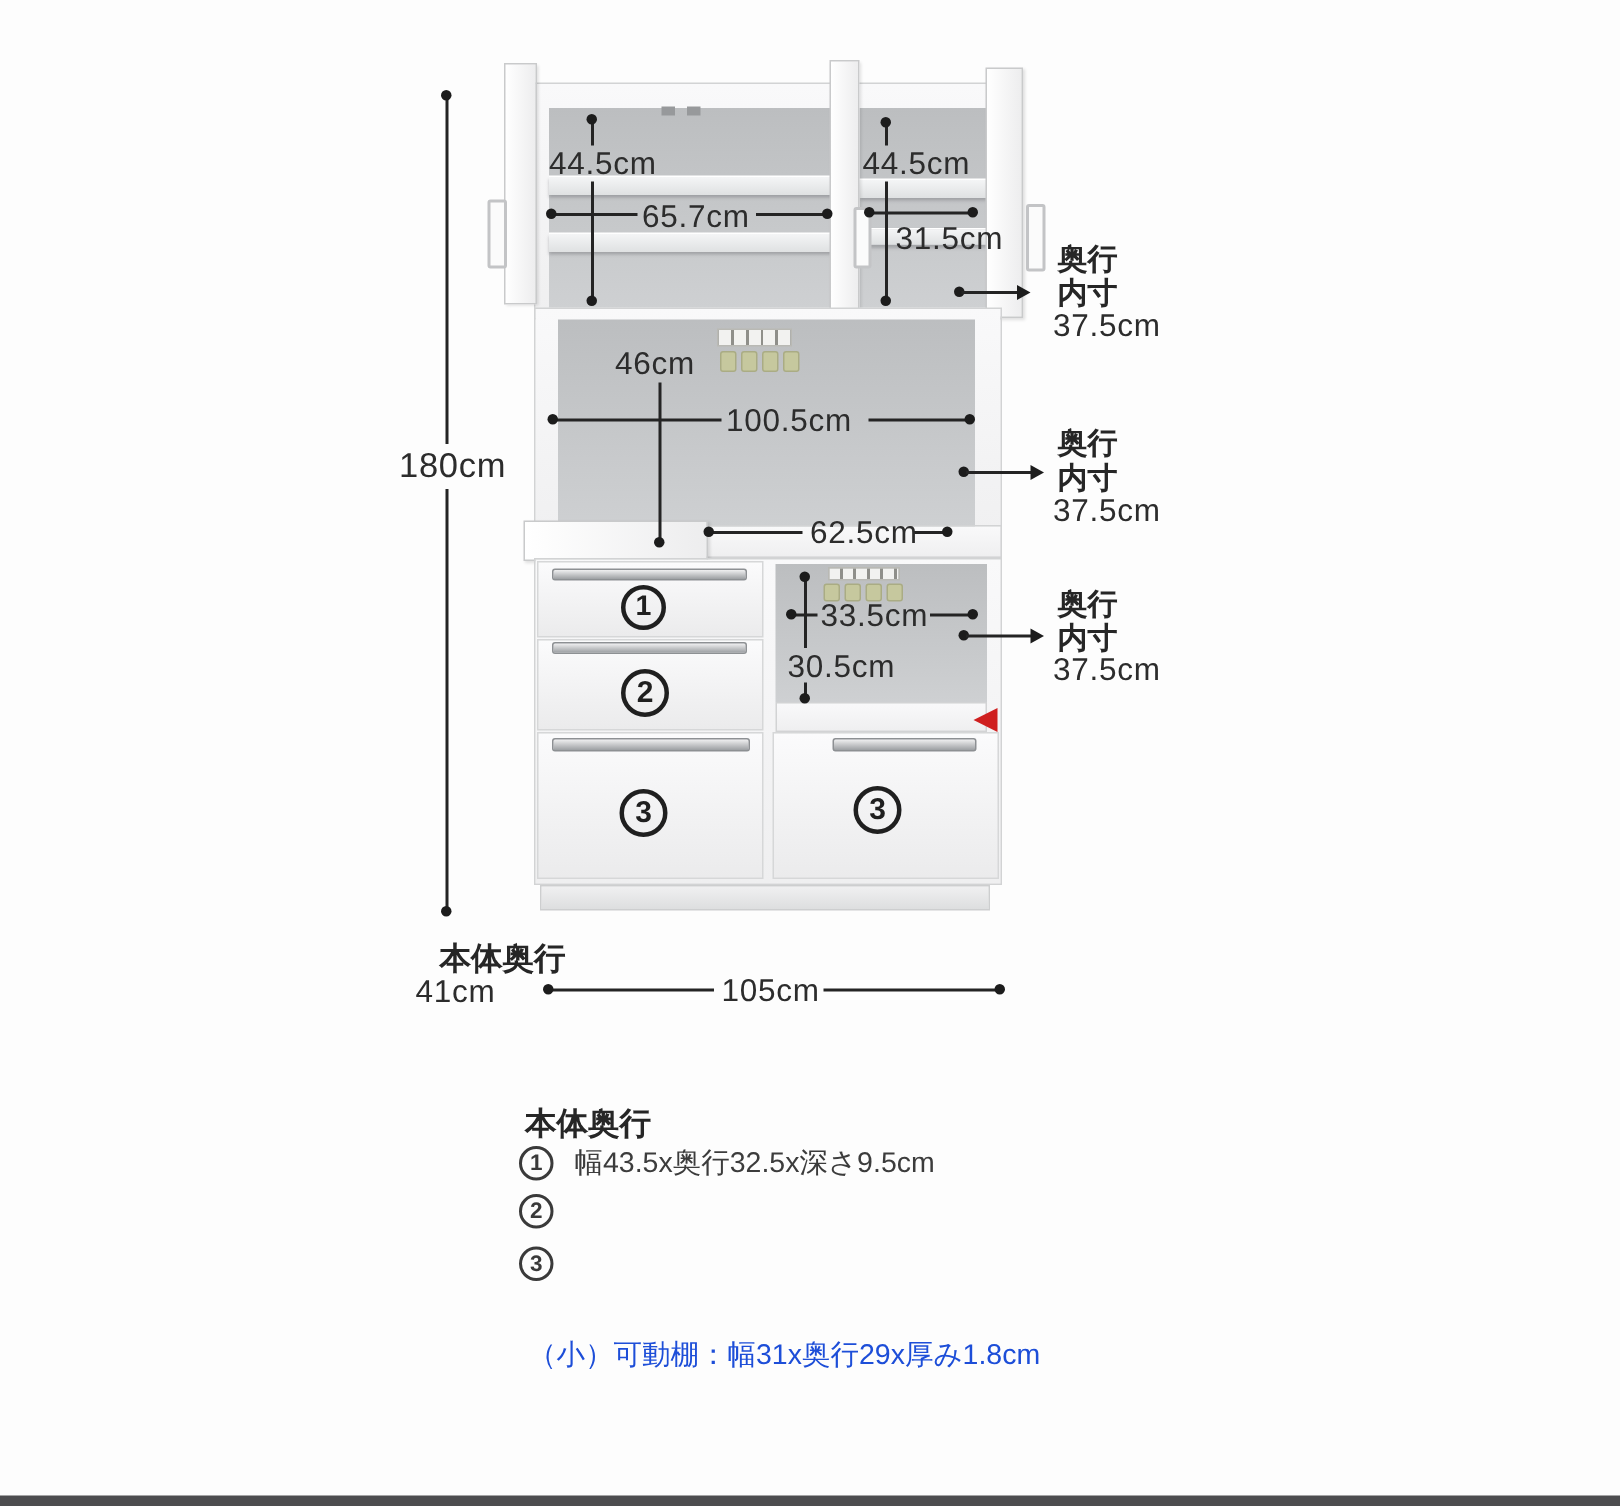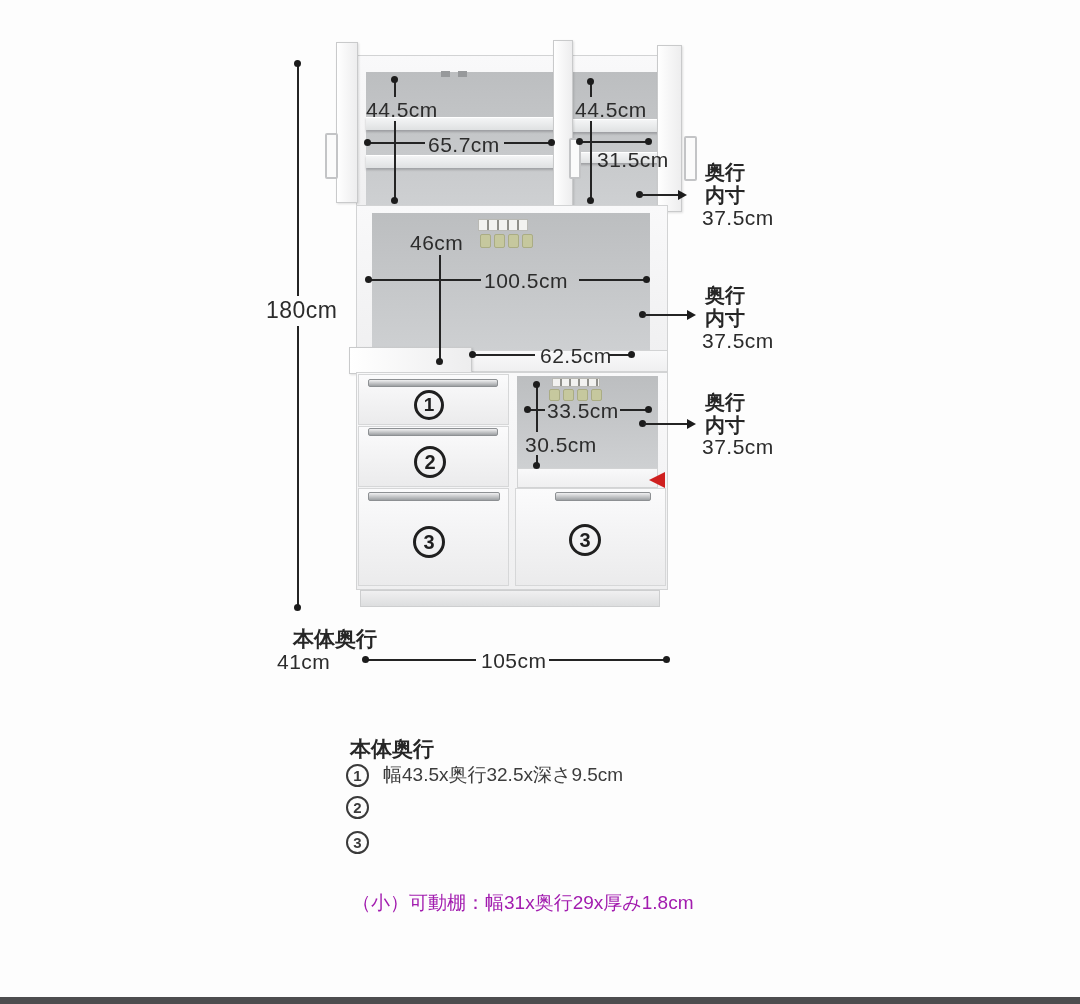"（小）可動棚：幅31x奥行29x厚み1.8cm" .note-text { color: #a21caf -> #1d4ed8 }
